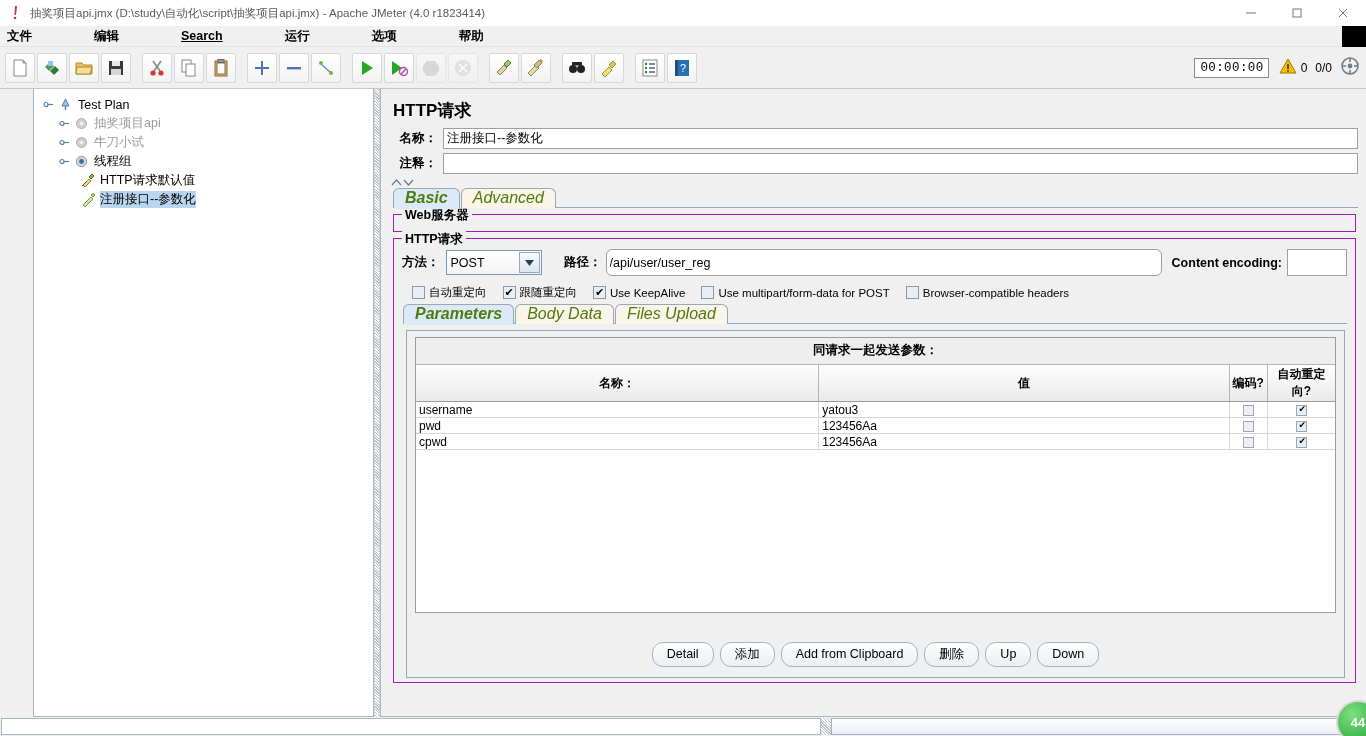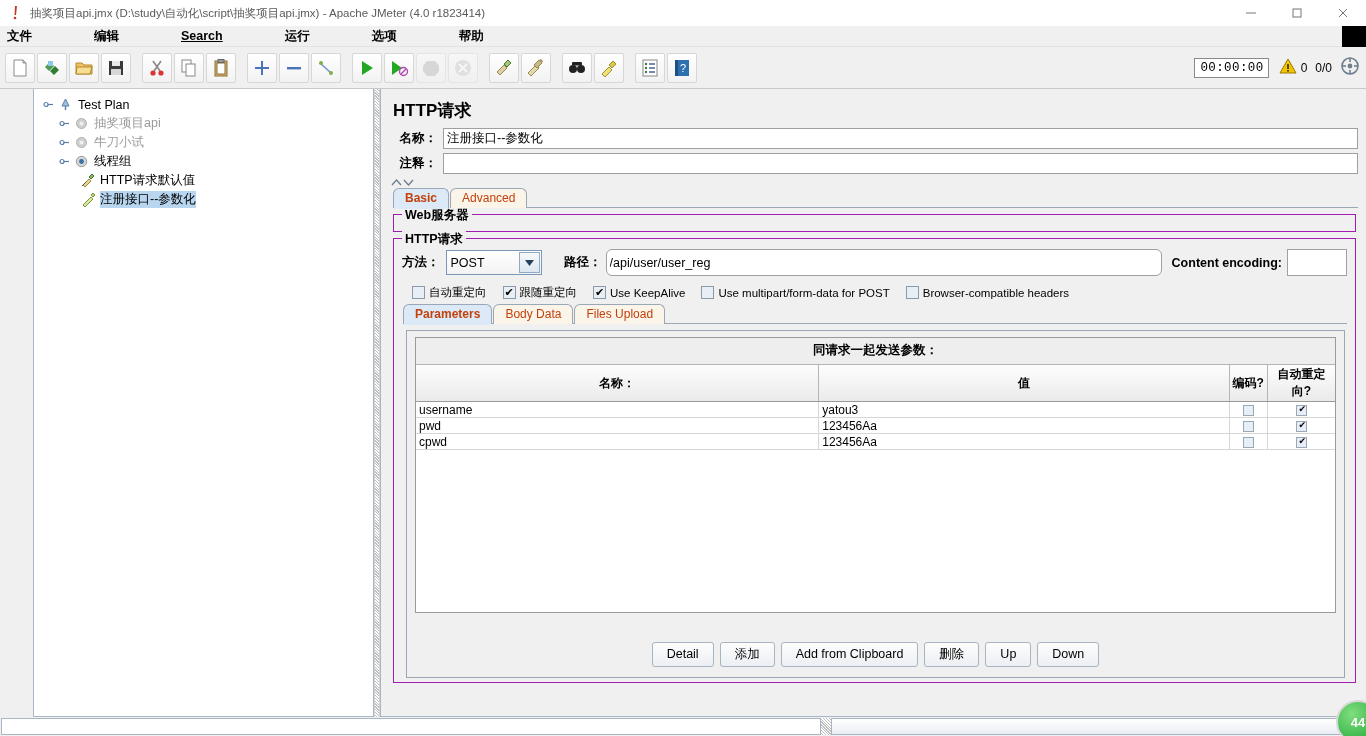"Basic" .tab { color: #c2410c -> #4d7c0f; font-size: 12px -> 16px; font-style: none -> italic }
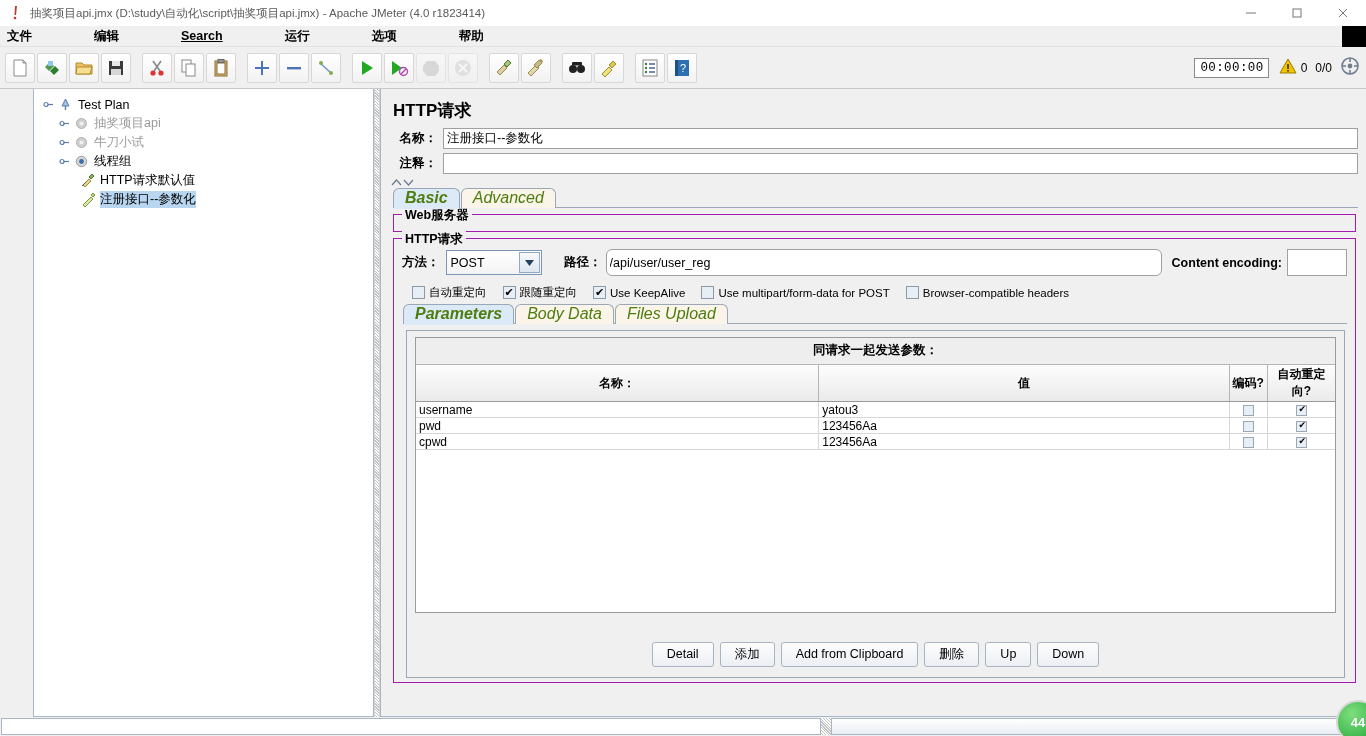"Detail" .jbtn { border-radius: 3px -> 11px }
